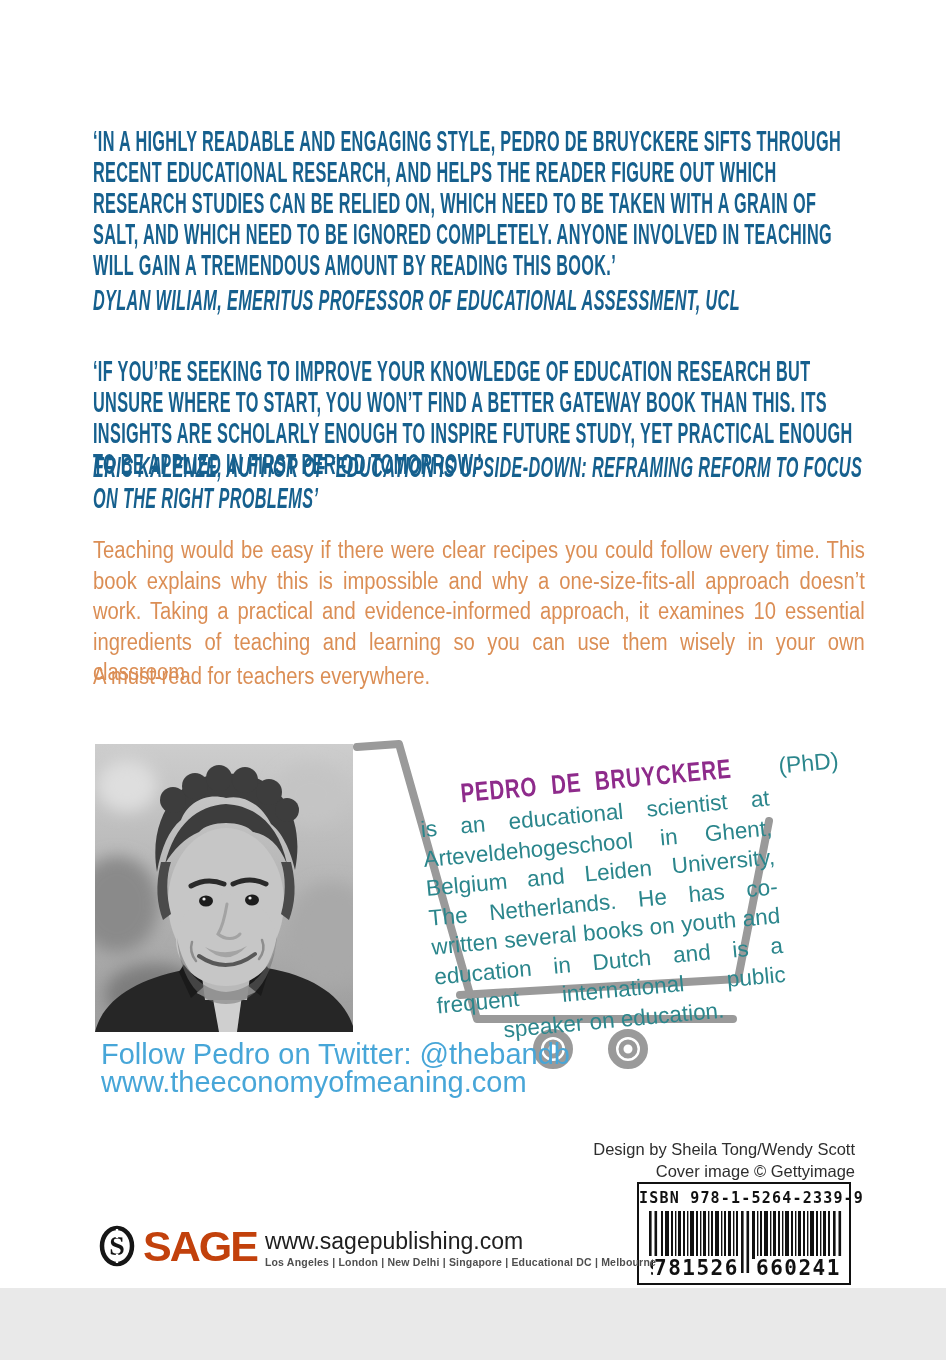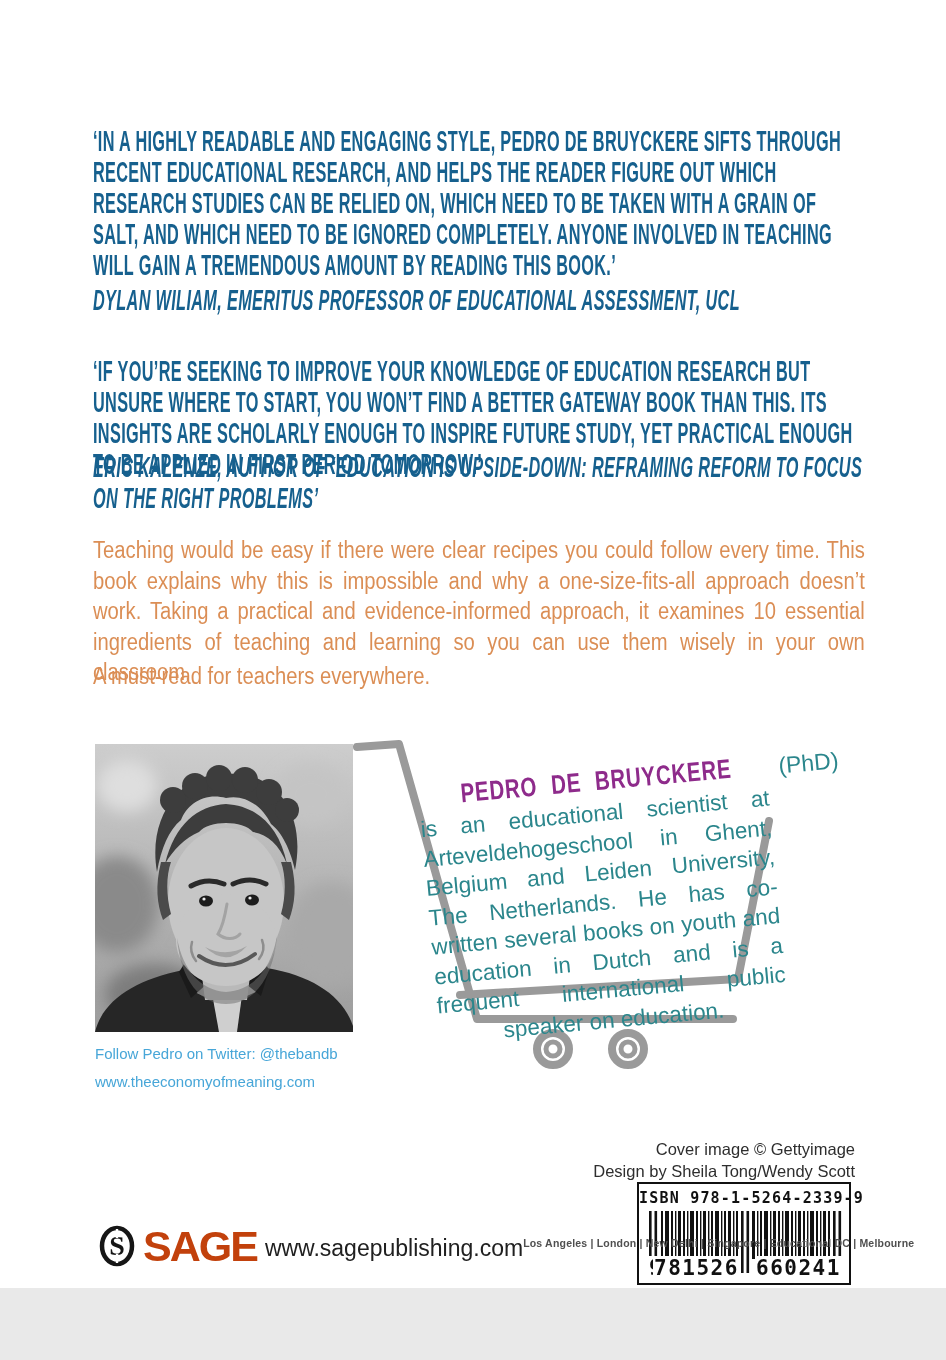"Follow Pedro on Twitter: @thebandb" .twitter { font-size: 15px -> 29px; left: 95px -> 101px }
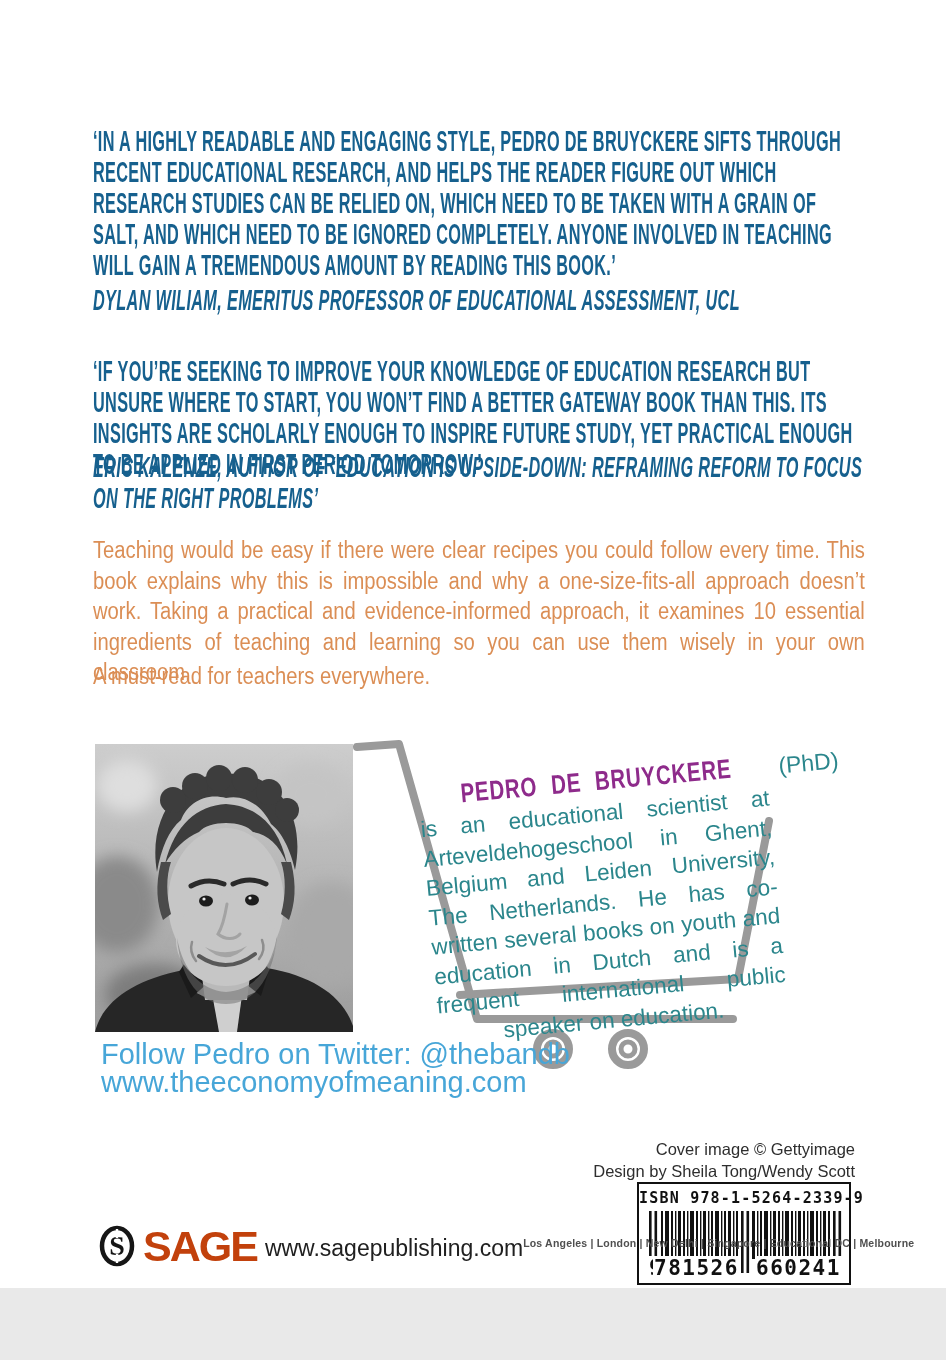"Cover image © Gettyimage" div { order: before "Design by Sheila Tong/Wendy Scott" -> after "Design by Sheila Tong/Wendy Scott" }
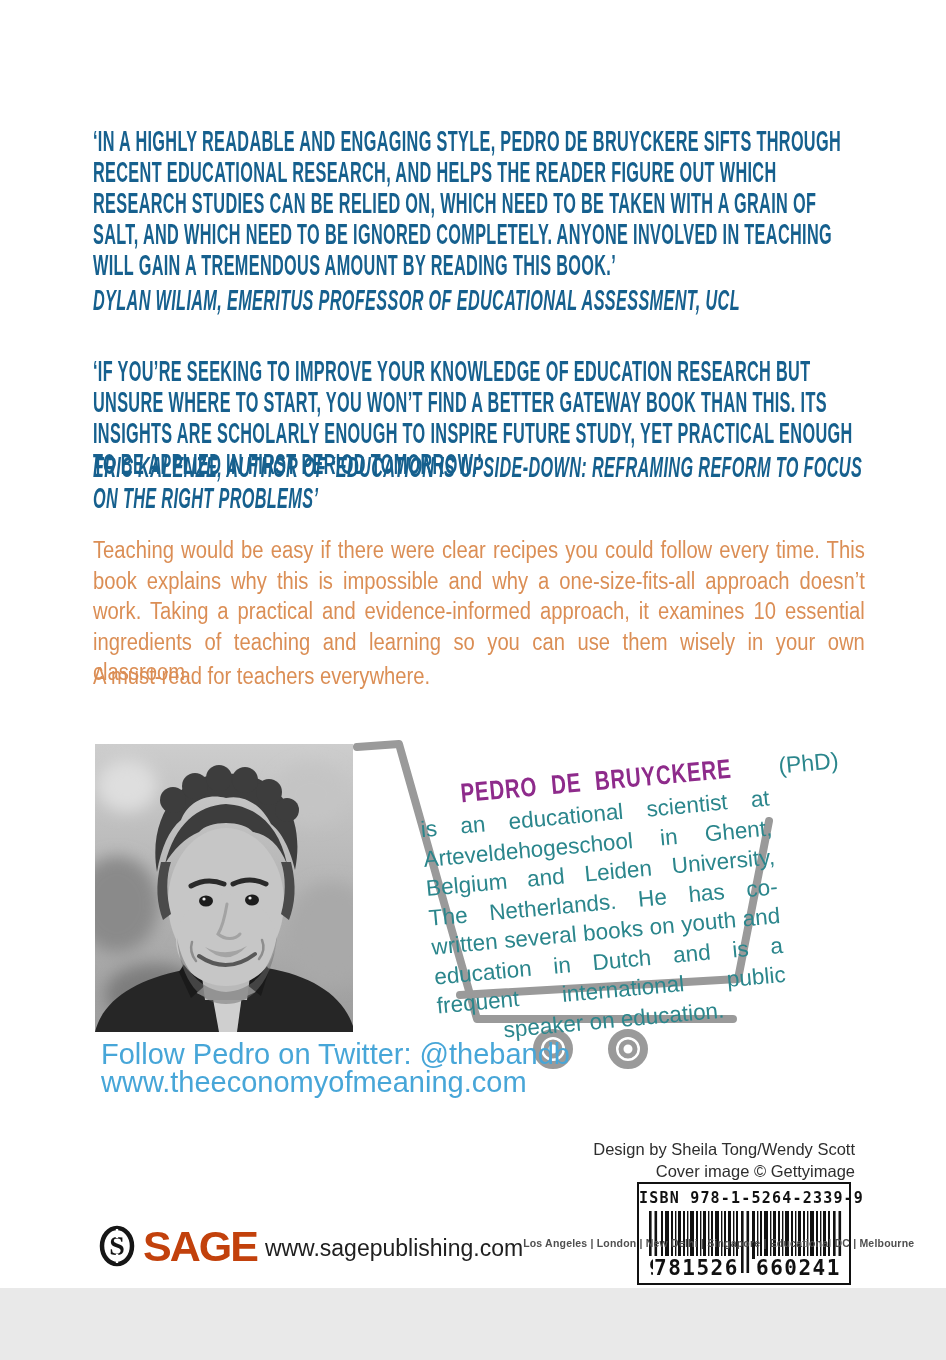"www.sagepublishing.com" .pub-right { flex-direction: row -> column }
